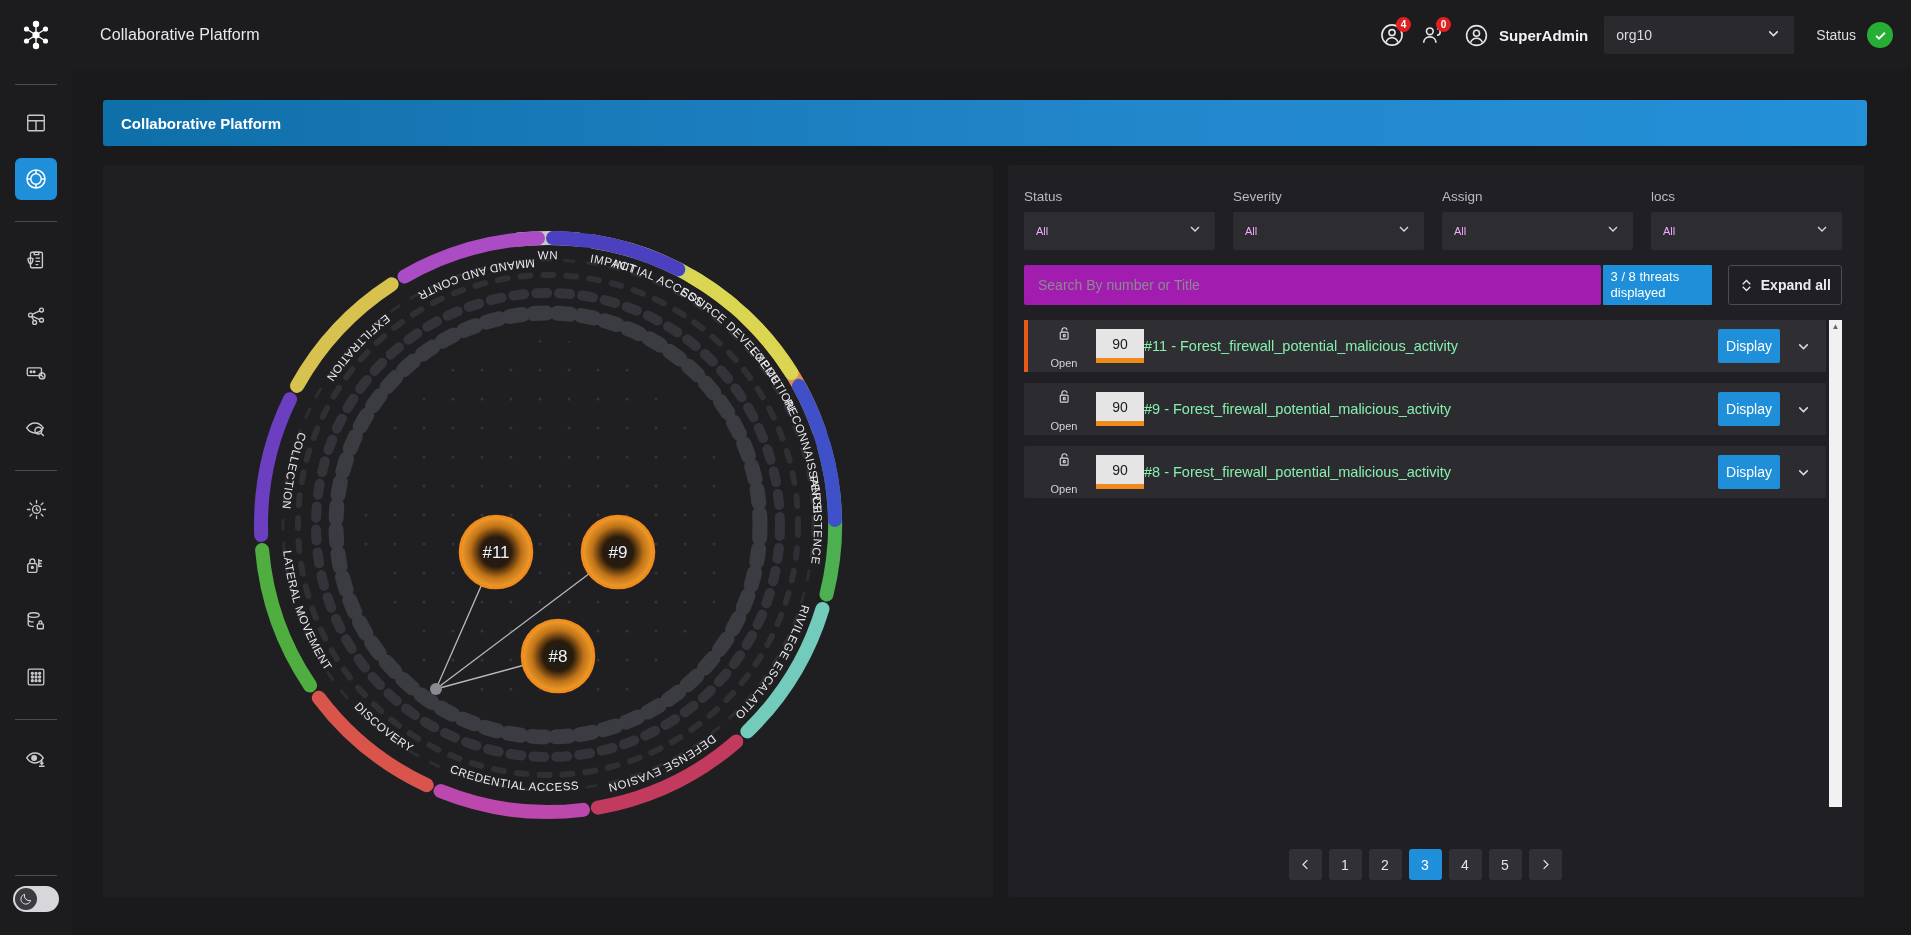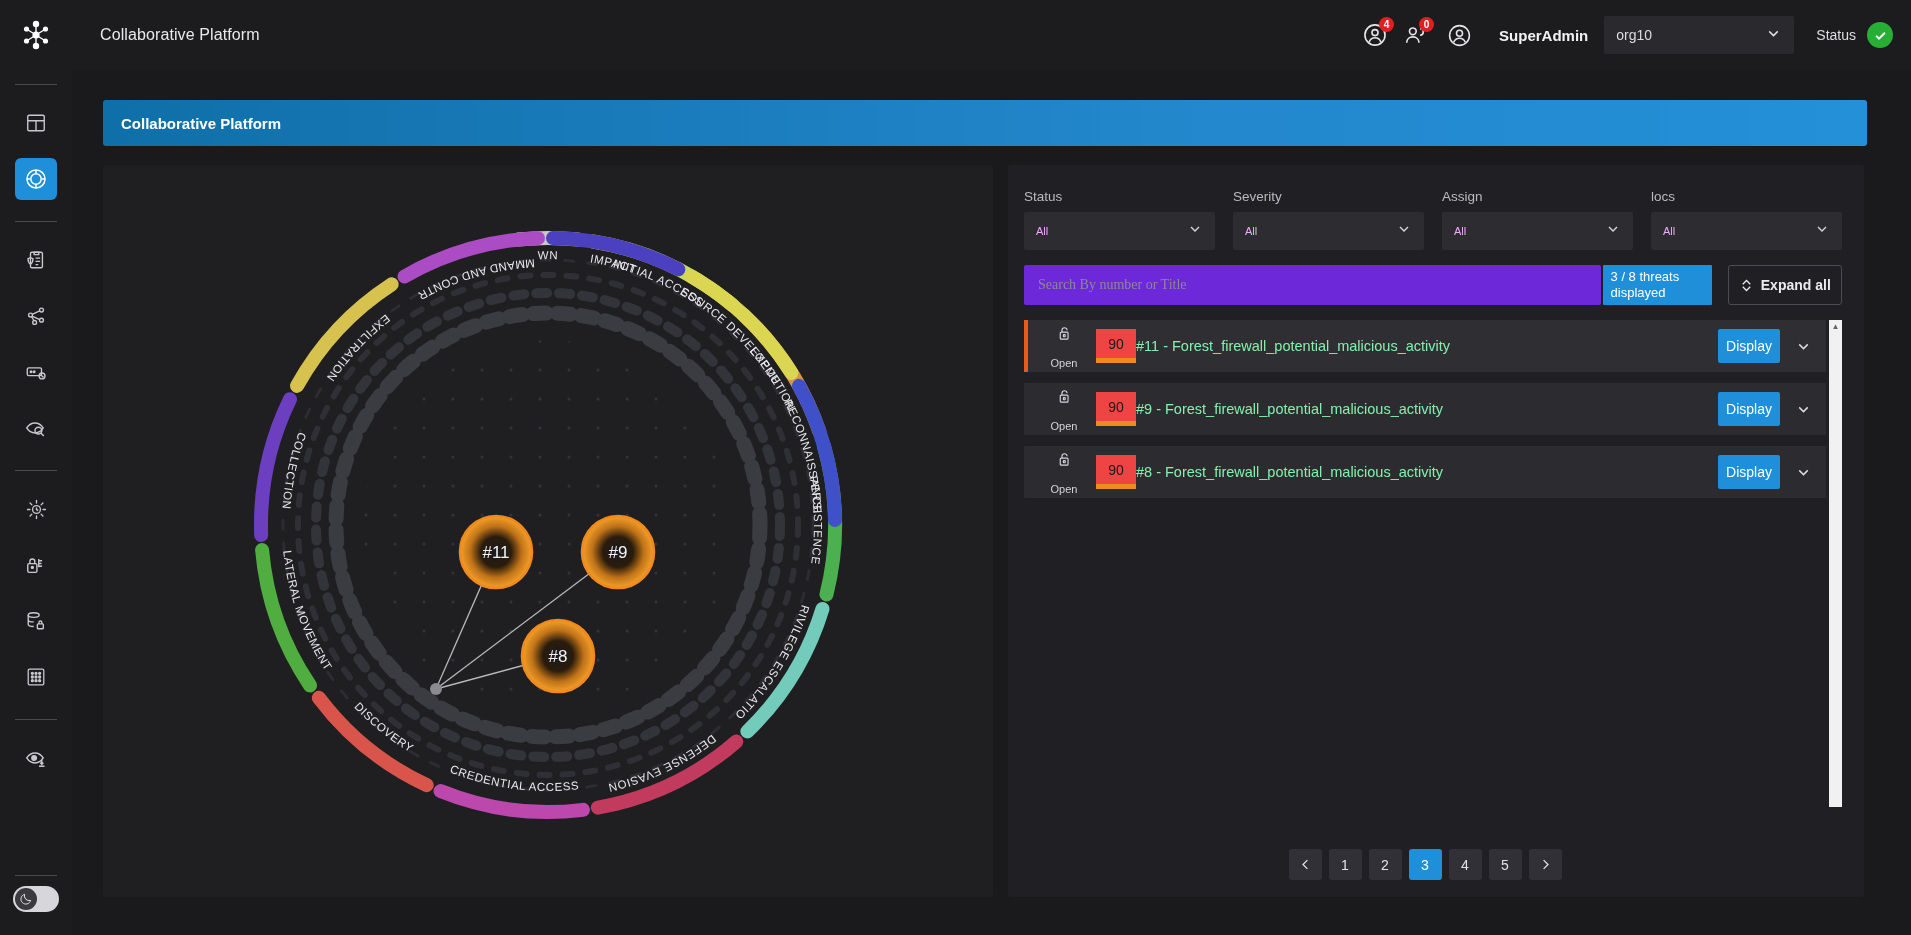"SuperAdmin" #user-chip { gap: 27px -> 10px }
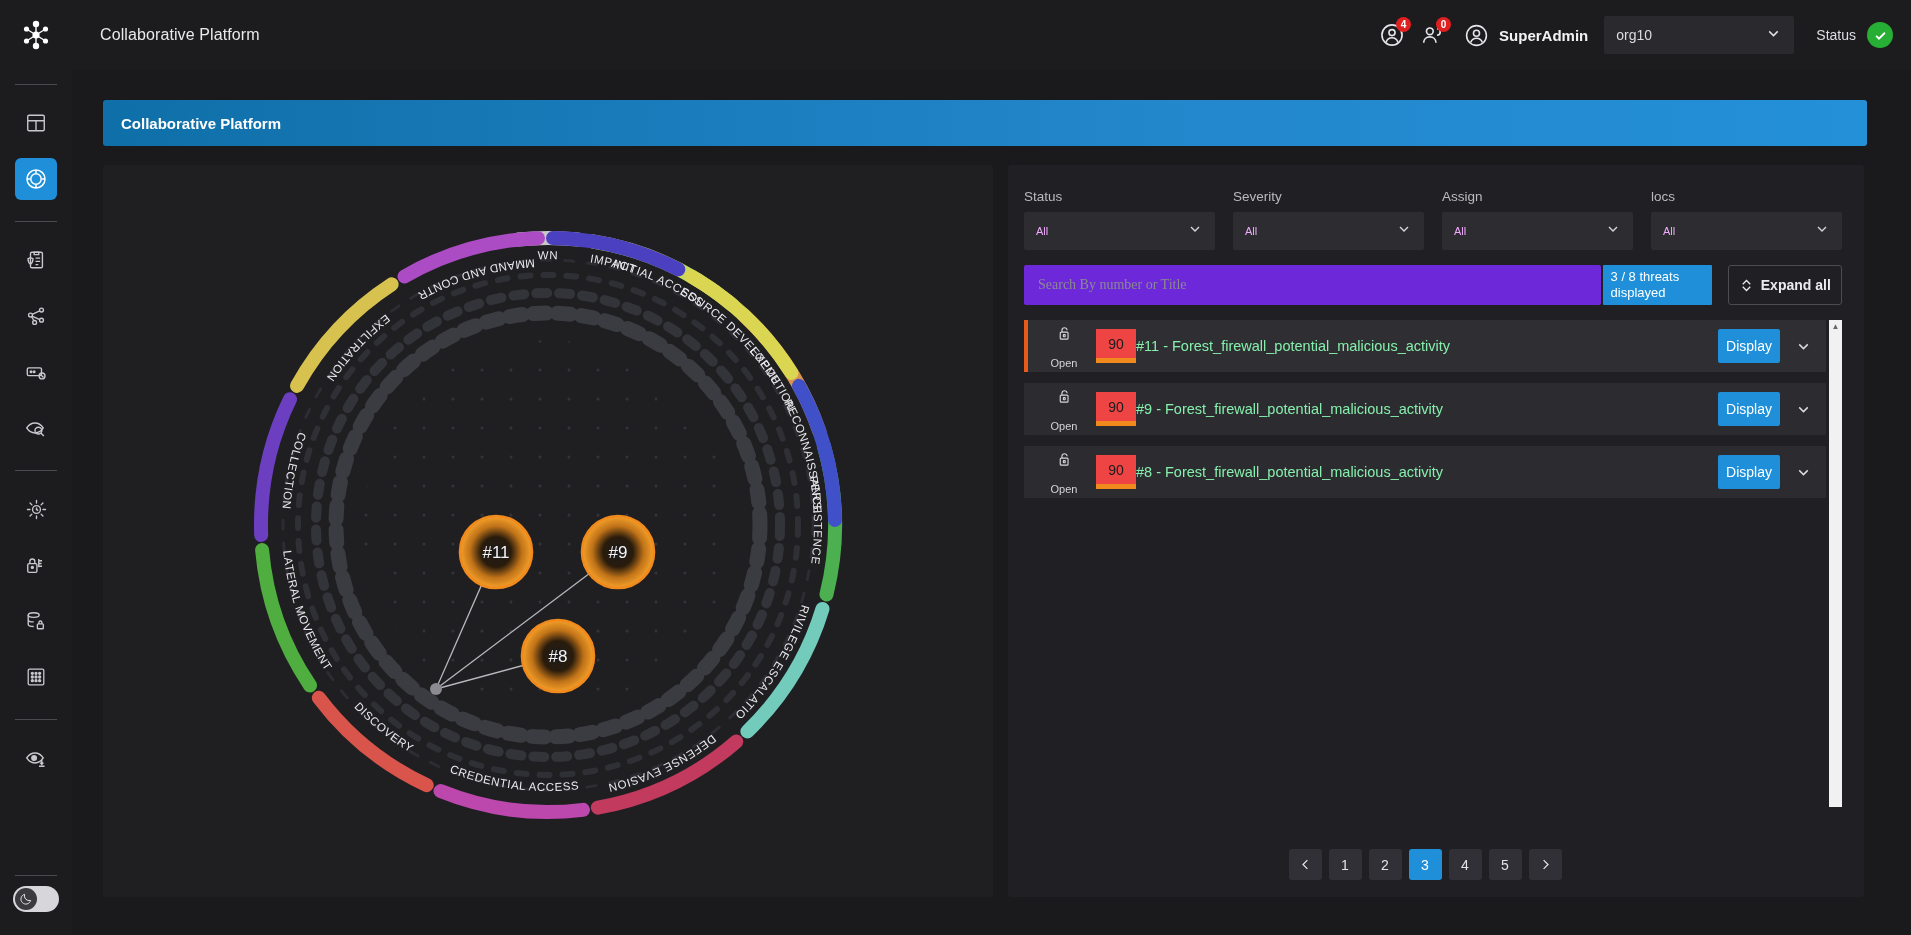"Search By number or Title" #search-input { background: #6d28d9 -> #a21caf; font-family: Liberation Serif, serif -> Liberation Sans, sans-serif }
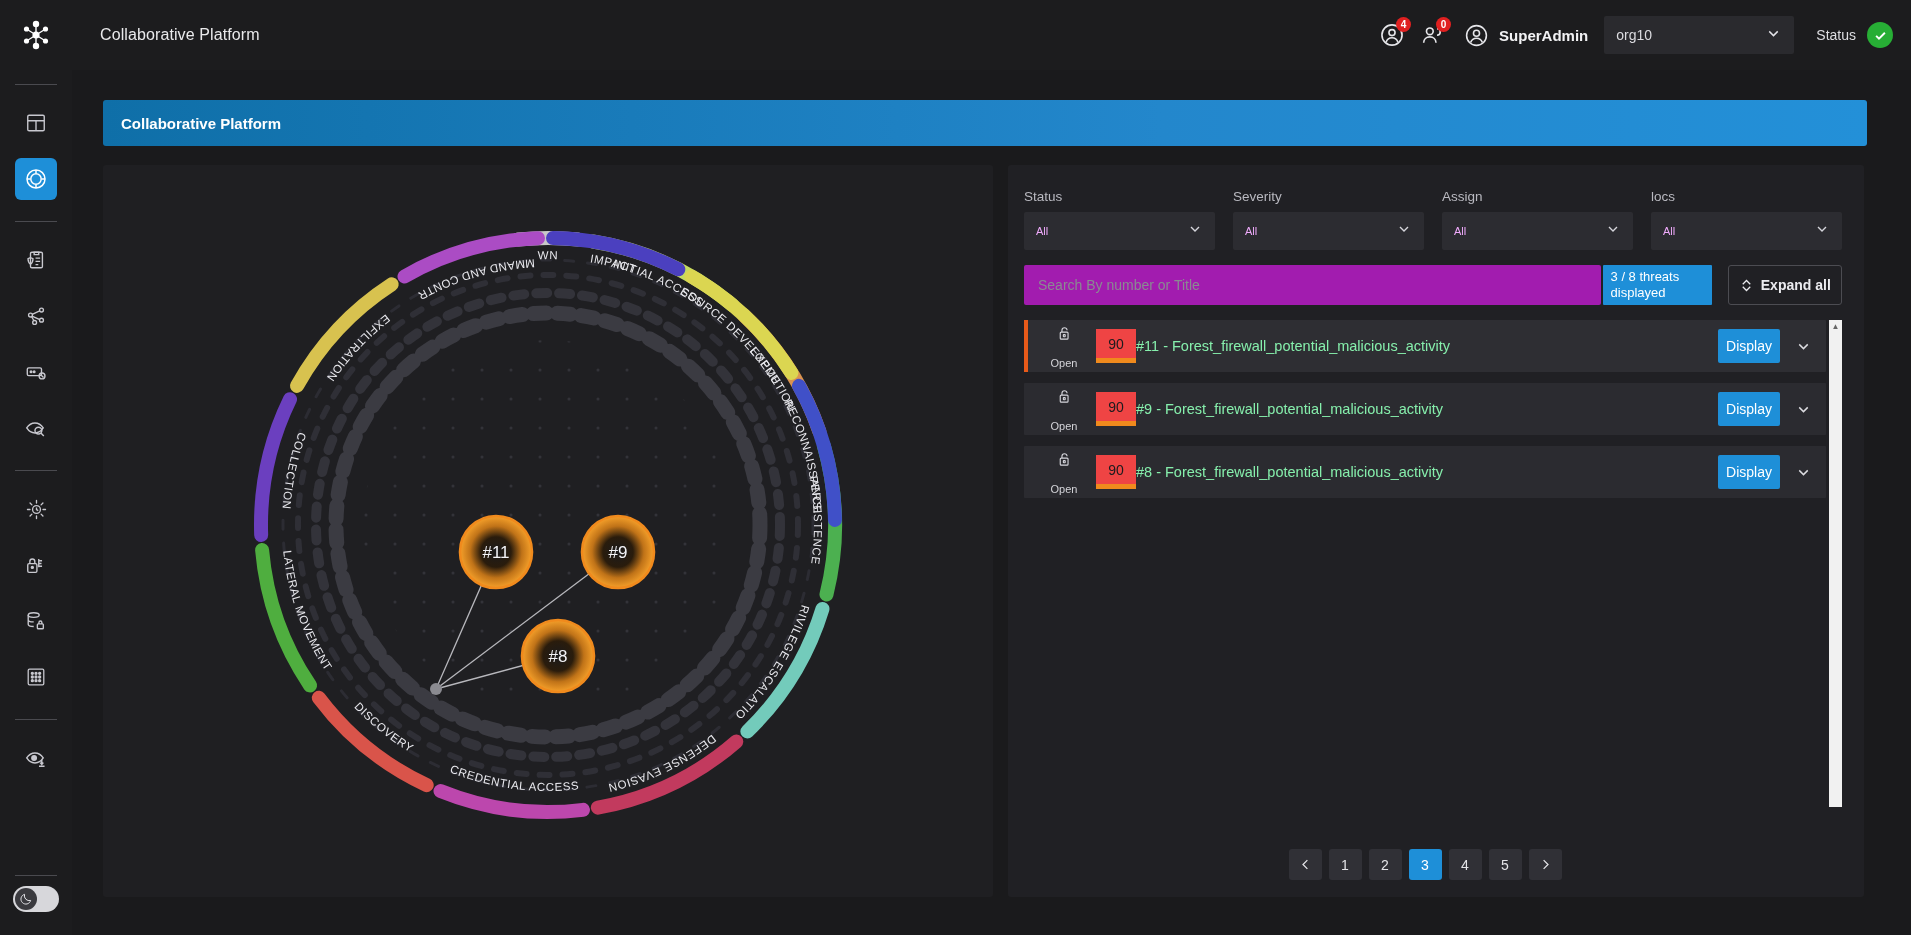"90" .sev-box { background: #ef4444 -> #e5e5e5; width: 40px -> 48px }
